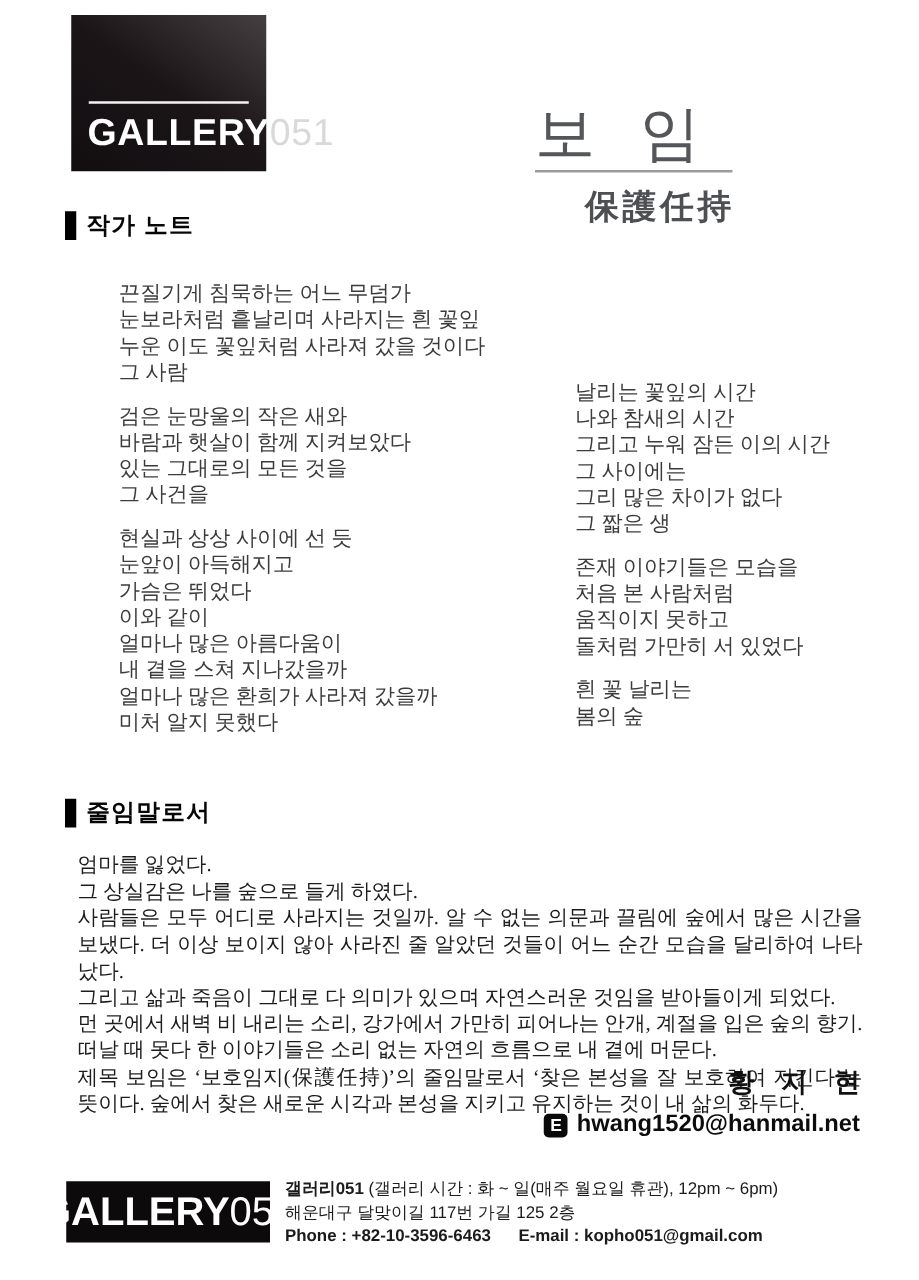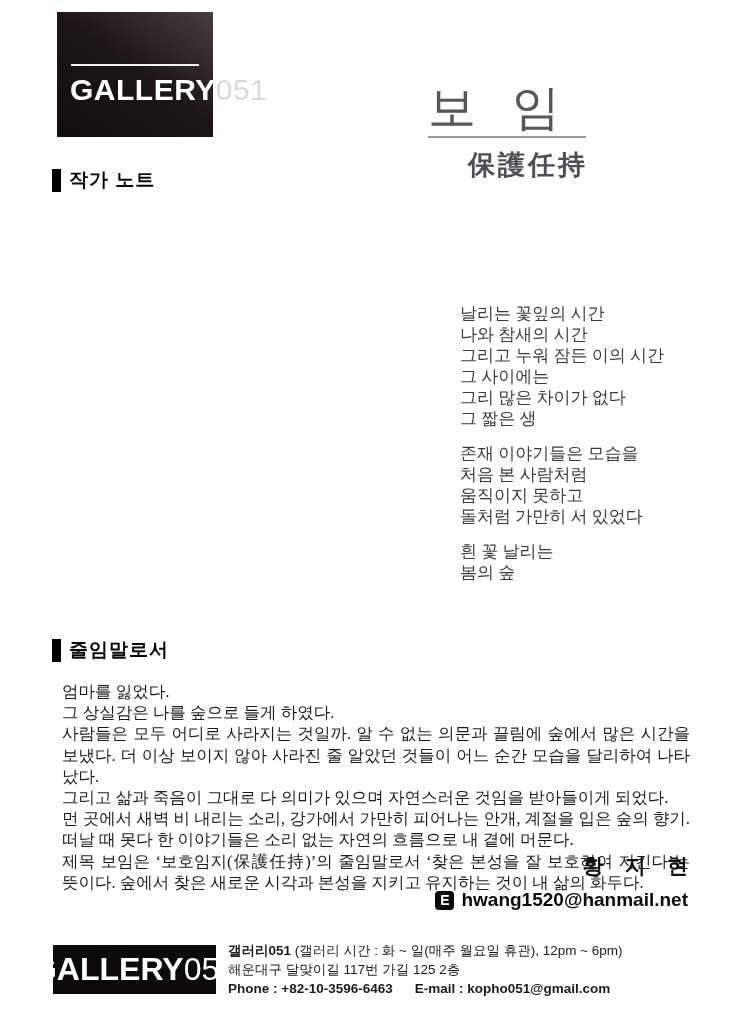"GALLERY051" .logo-text { padding: 7px 12px 30px 13px -> 7px 12px 13px 13px }
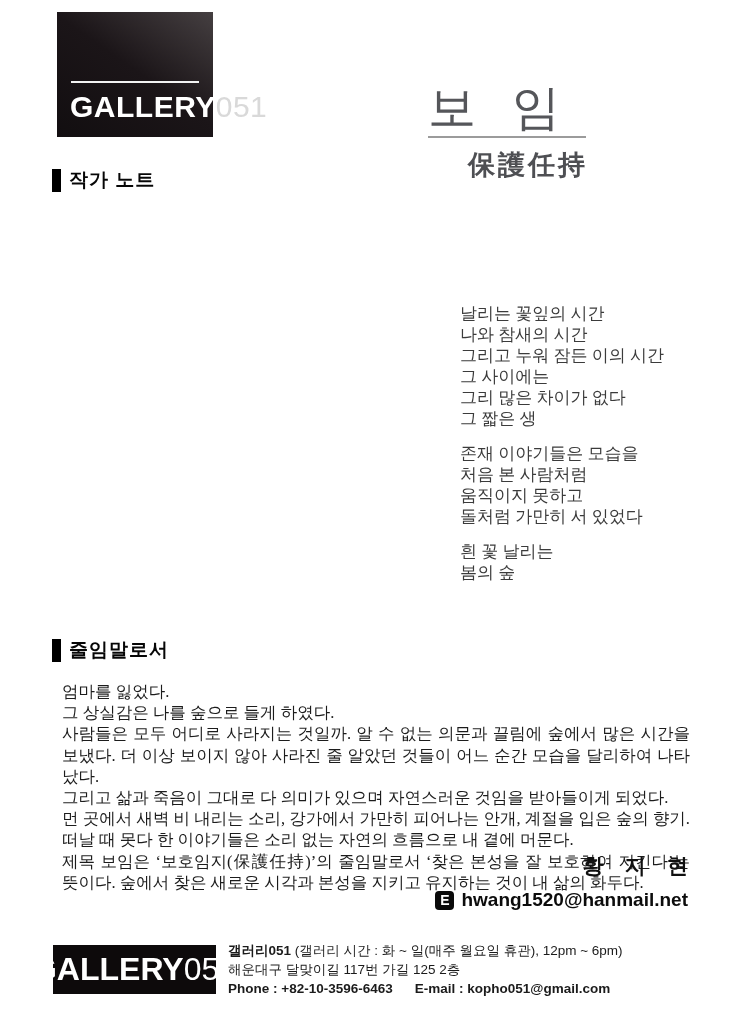"끈질기게 침묵하는 어느 무덤가" div.poem-col { html: none -> <div> <div>끈질기게 침묵하는 어느 무덤가 눈보라처럼 흩날리며 사라지는 흰 꽃잎 누운 이도 꽃잎처럼 사라져 갔을 것이다 그 사람</div> <div>검은 눈망울의 작은 새와 바람과 햇살이 함께 지켜보았다 있는 그대로의 모든 것을 그 사건을</div> <div>현실과 상상 사이에 선 듯 눈앞이 아득해지고 가슴은 뛰었다 이와 같이 얼마나 많은 아름다움이 내 곁을 스쳐 지나갔을까 얼마나 많은 환희가 사라져 갔을까 미처 알지 못했다</div> </div> }
